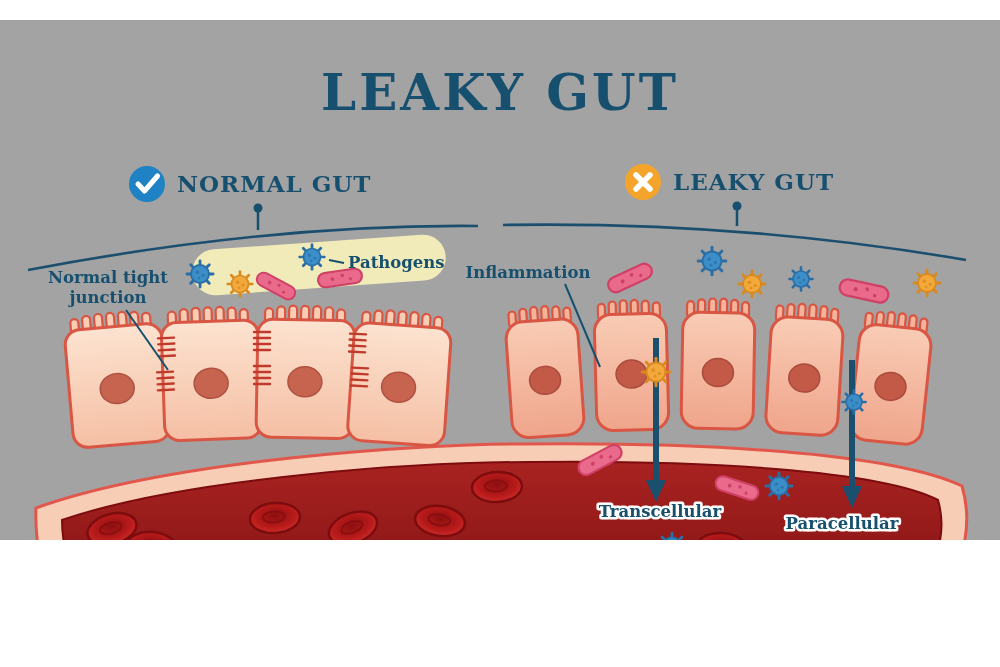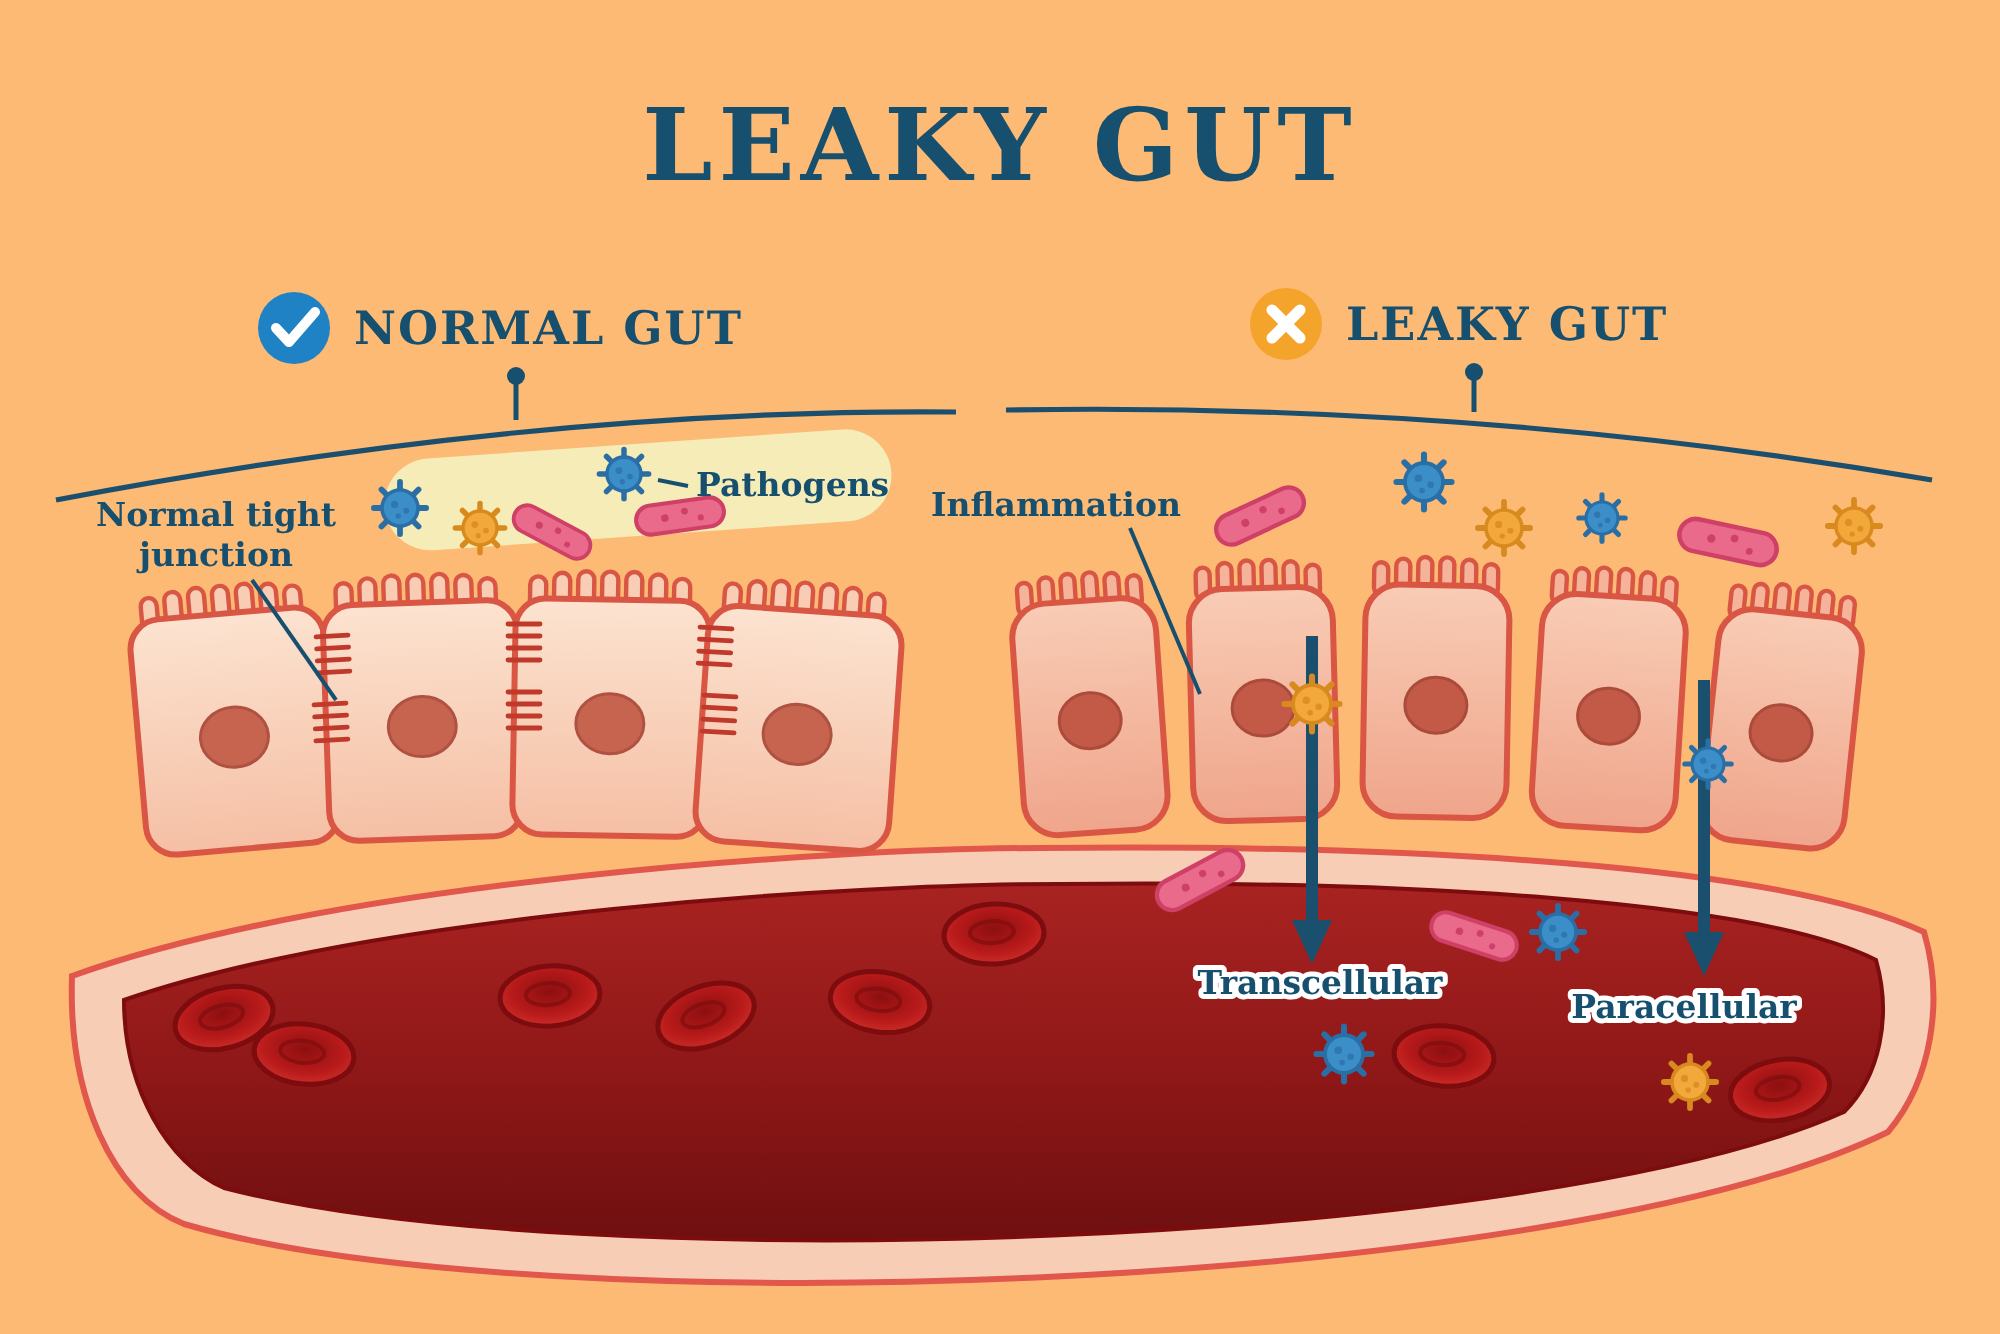"LEAKY GUT" .canvas { background: #fdba74 -> #a3a3a3; height: 667px -> 520px; margin-top: none -> 20px }
